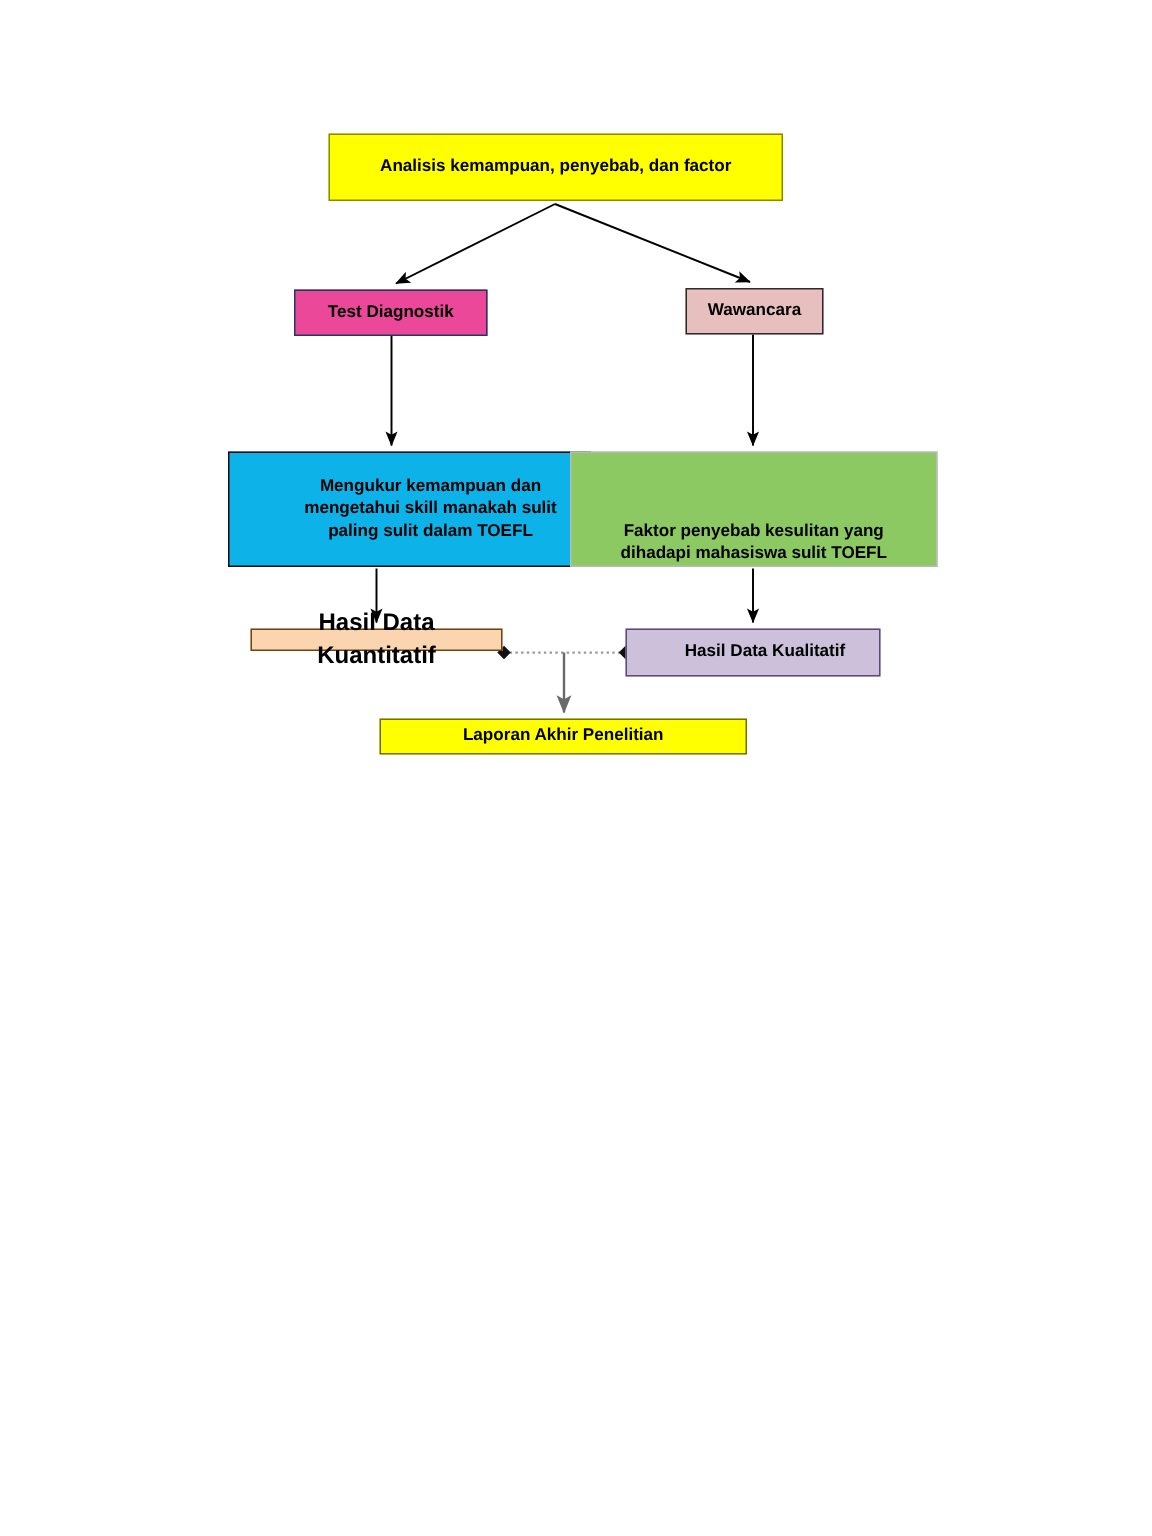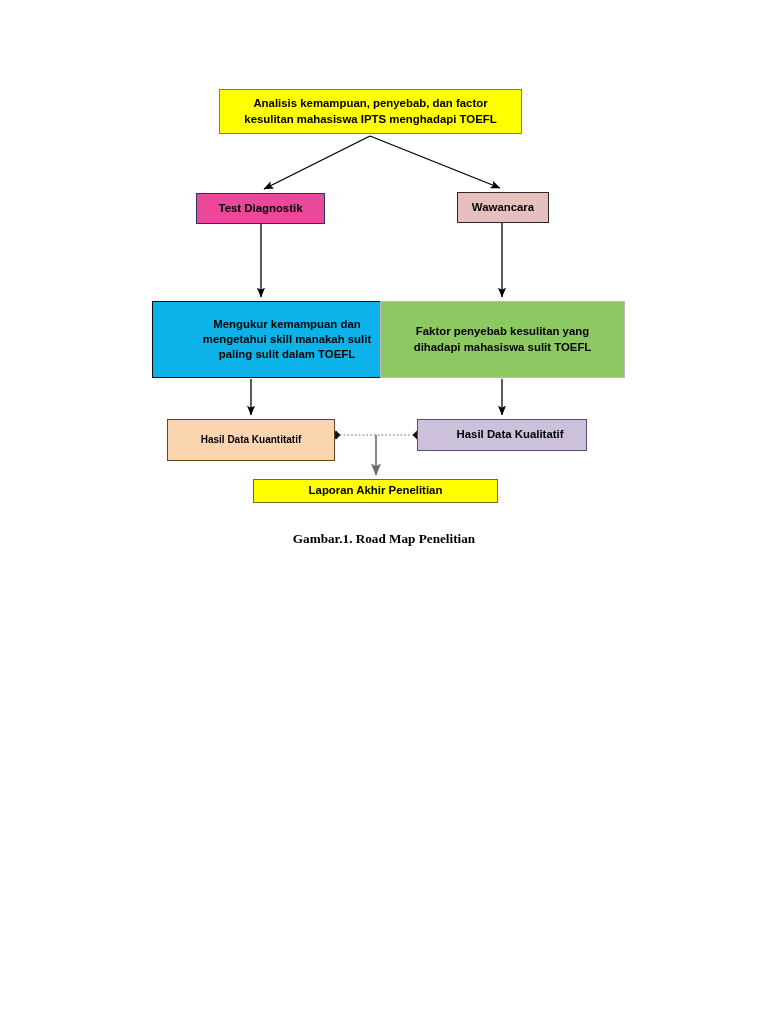"kesulitan mahasiswa IPTS menghadapi" span { html: <span>kesulitan mahasiswa IPTS menghadapi TOEFL</span> -> none }
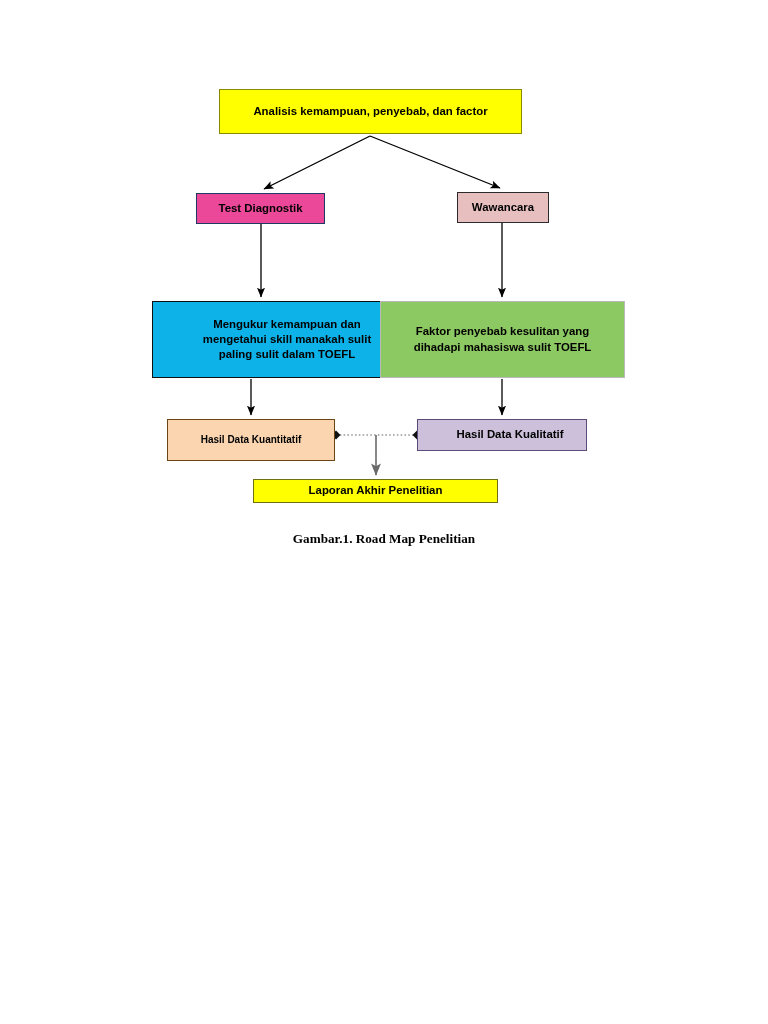"Faktor penyebab kesulitan yang" #node-faktor { align-items: none -> flex-end }
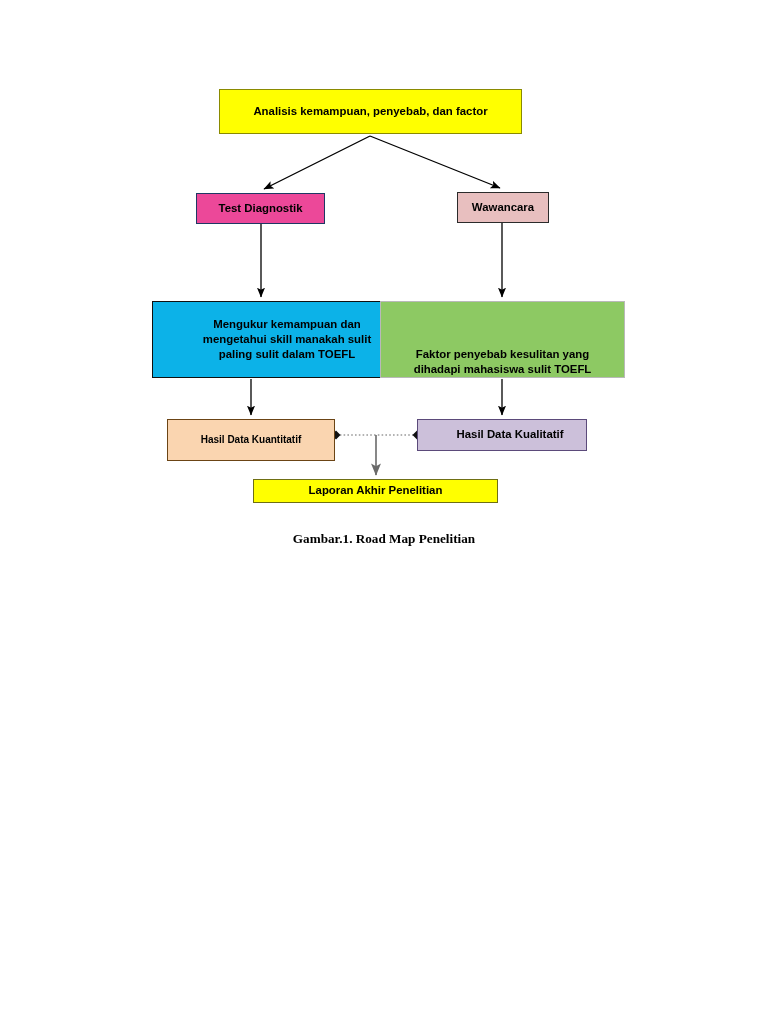"Hasil Data Kuantitatif" #node-kuantitatif { font-size: 10px -> 16px; height: 42px -> 15px }
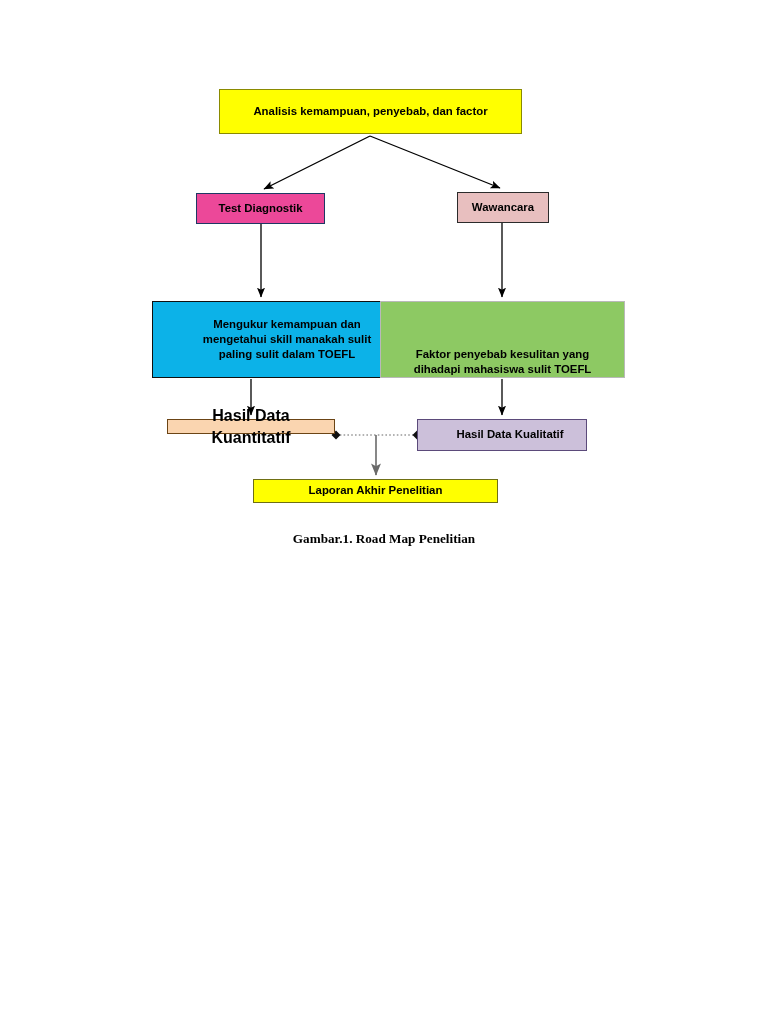"Gambar.1. Road Map Penelitian" div { html: <div>Gambar.1. Road Map Penelitian</div> -> none }
